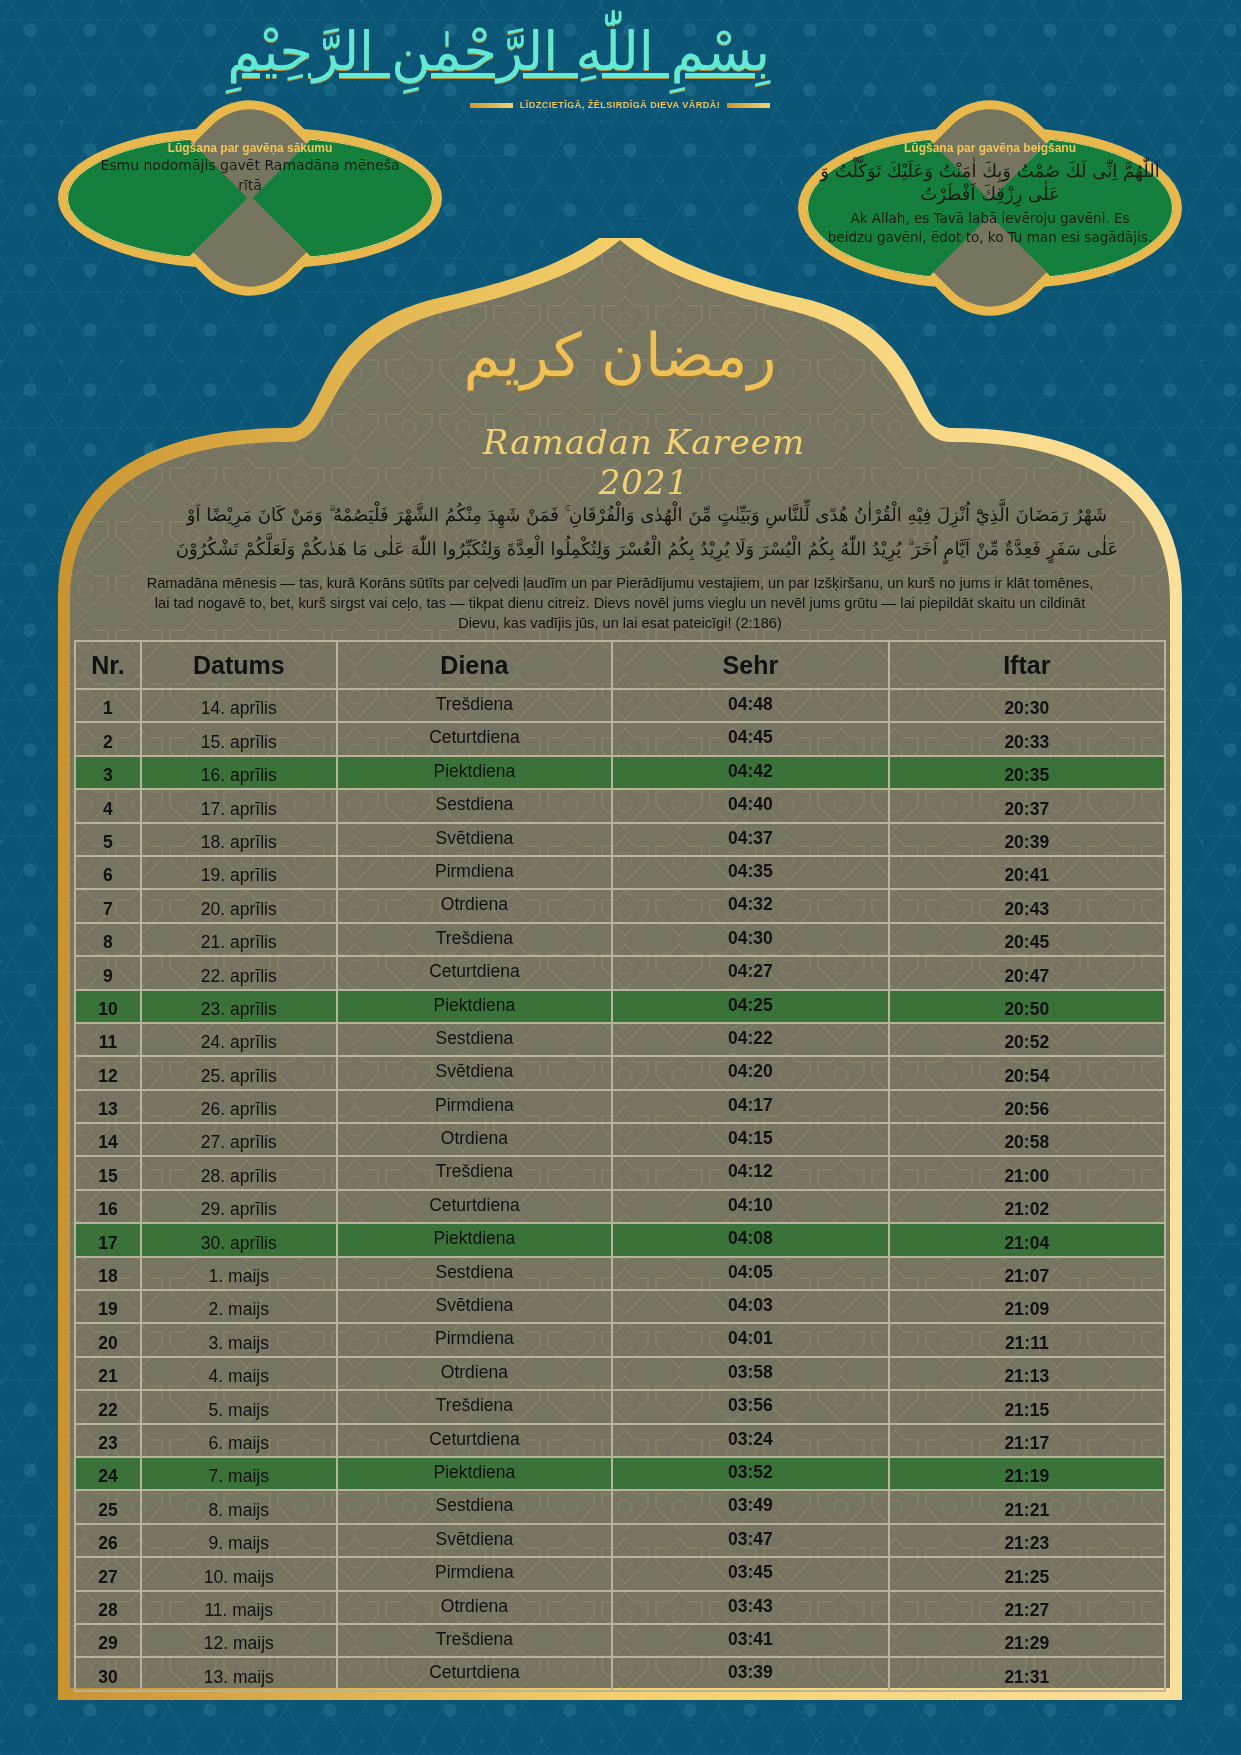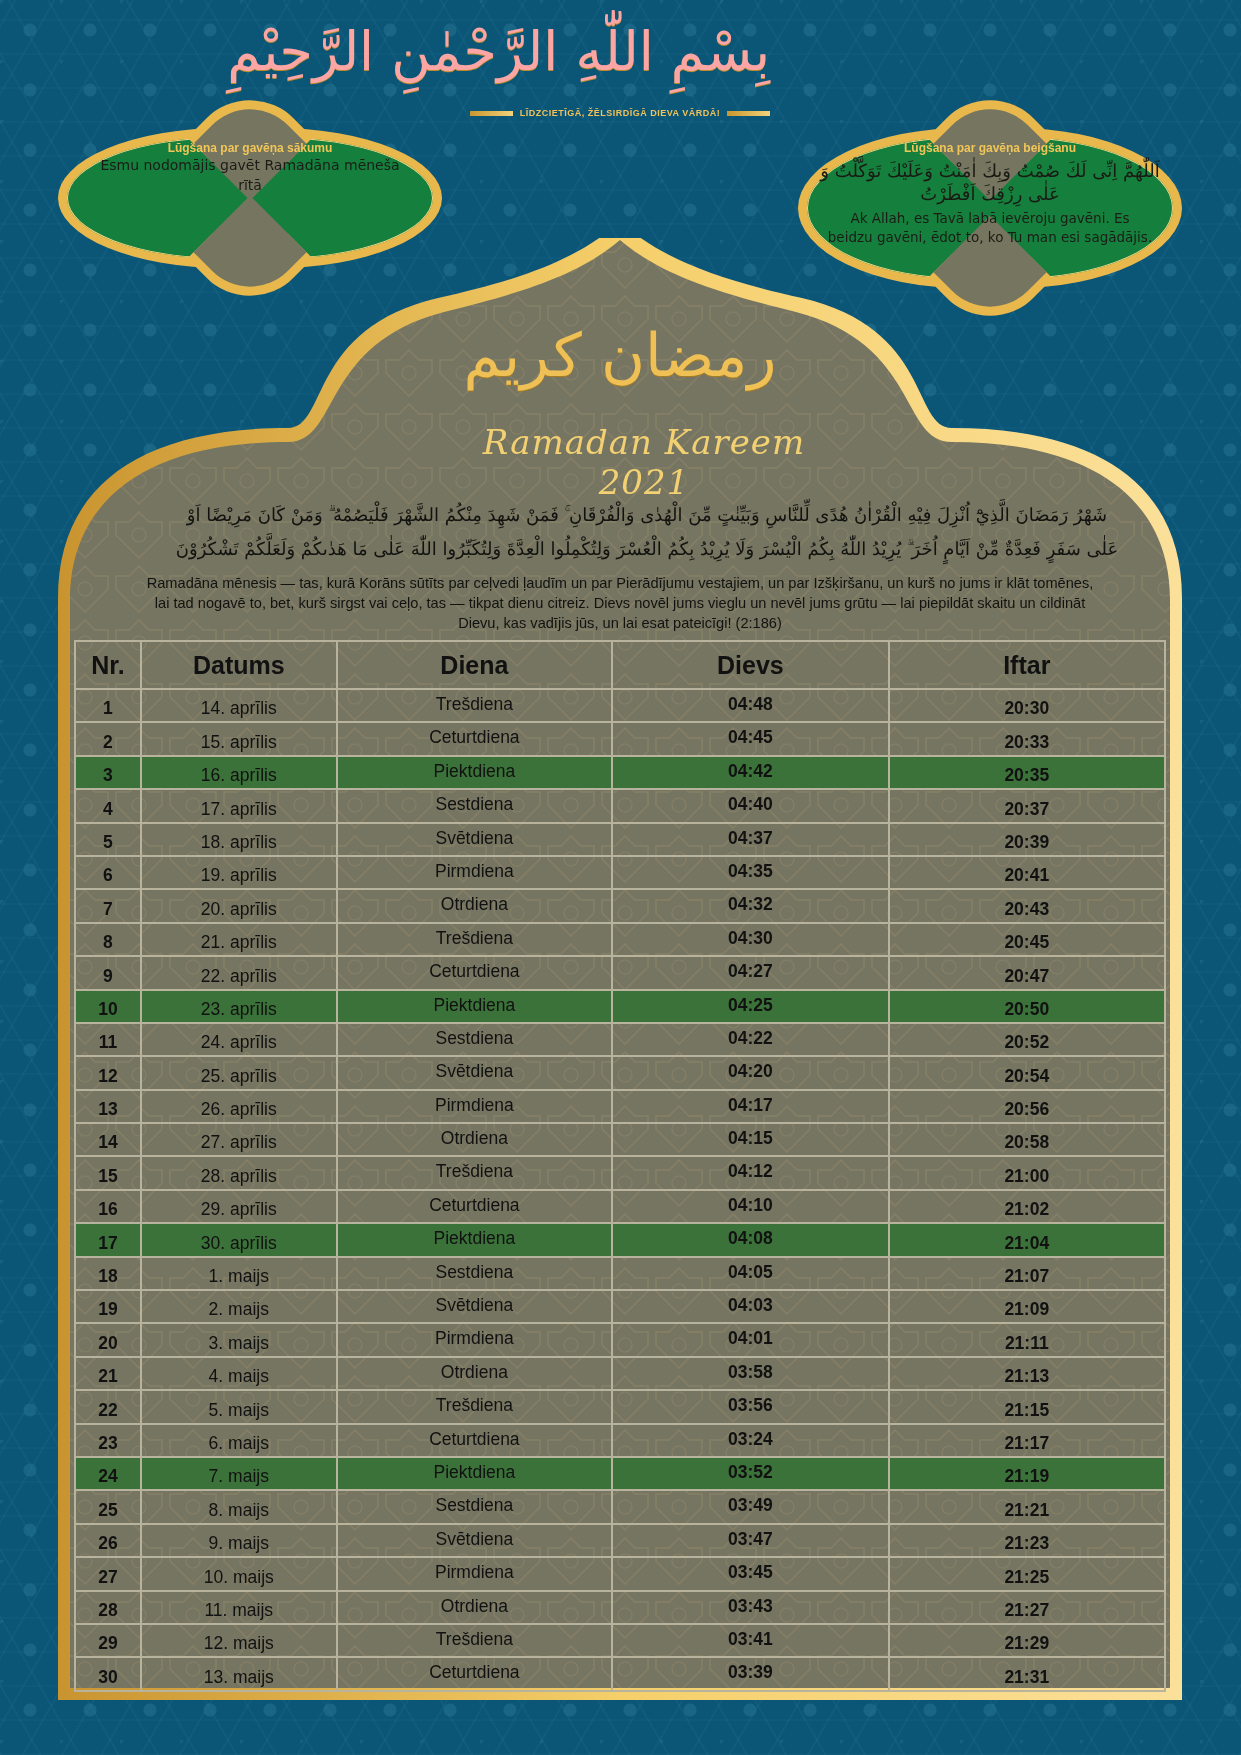"بِسْمِ اللّٰهِ الرَّحْمٰنِ الرَّحِيْمِ" .bismillah .arabic { color: #fca5a5 -> #5eead4; text-decoration: none -> underline }
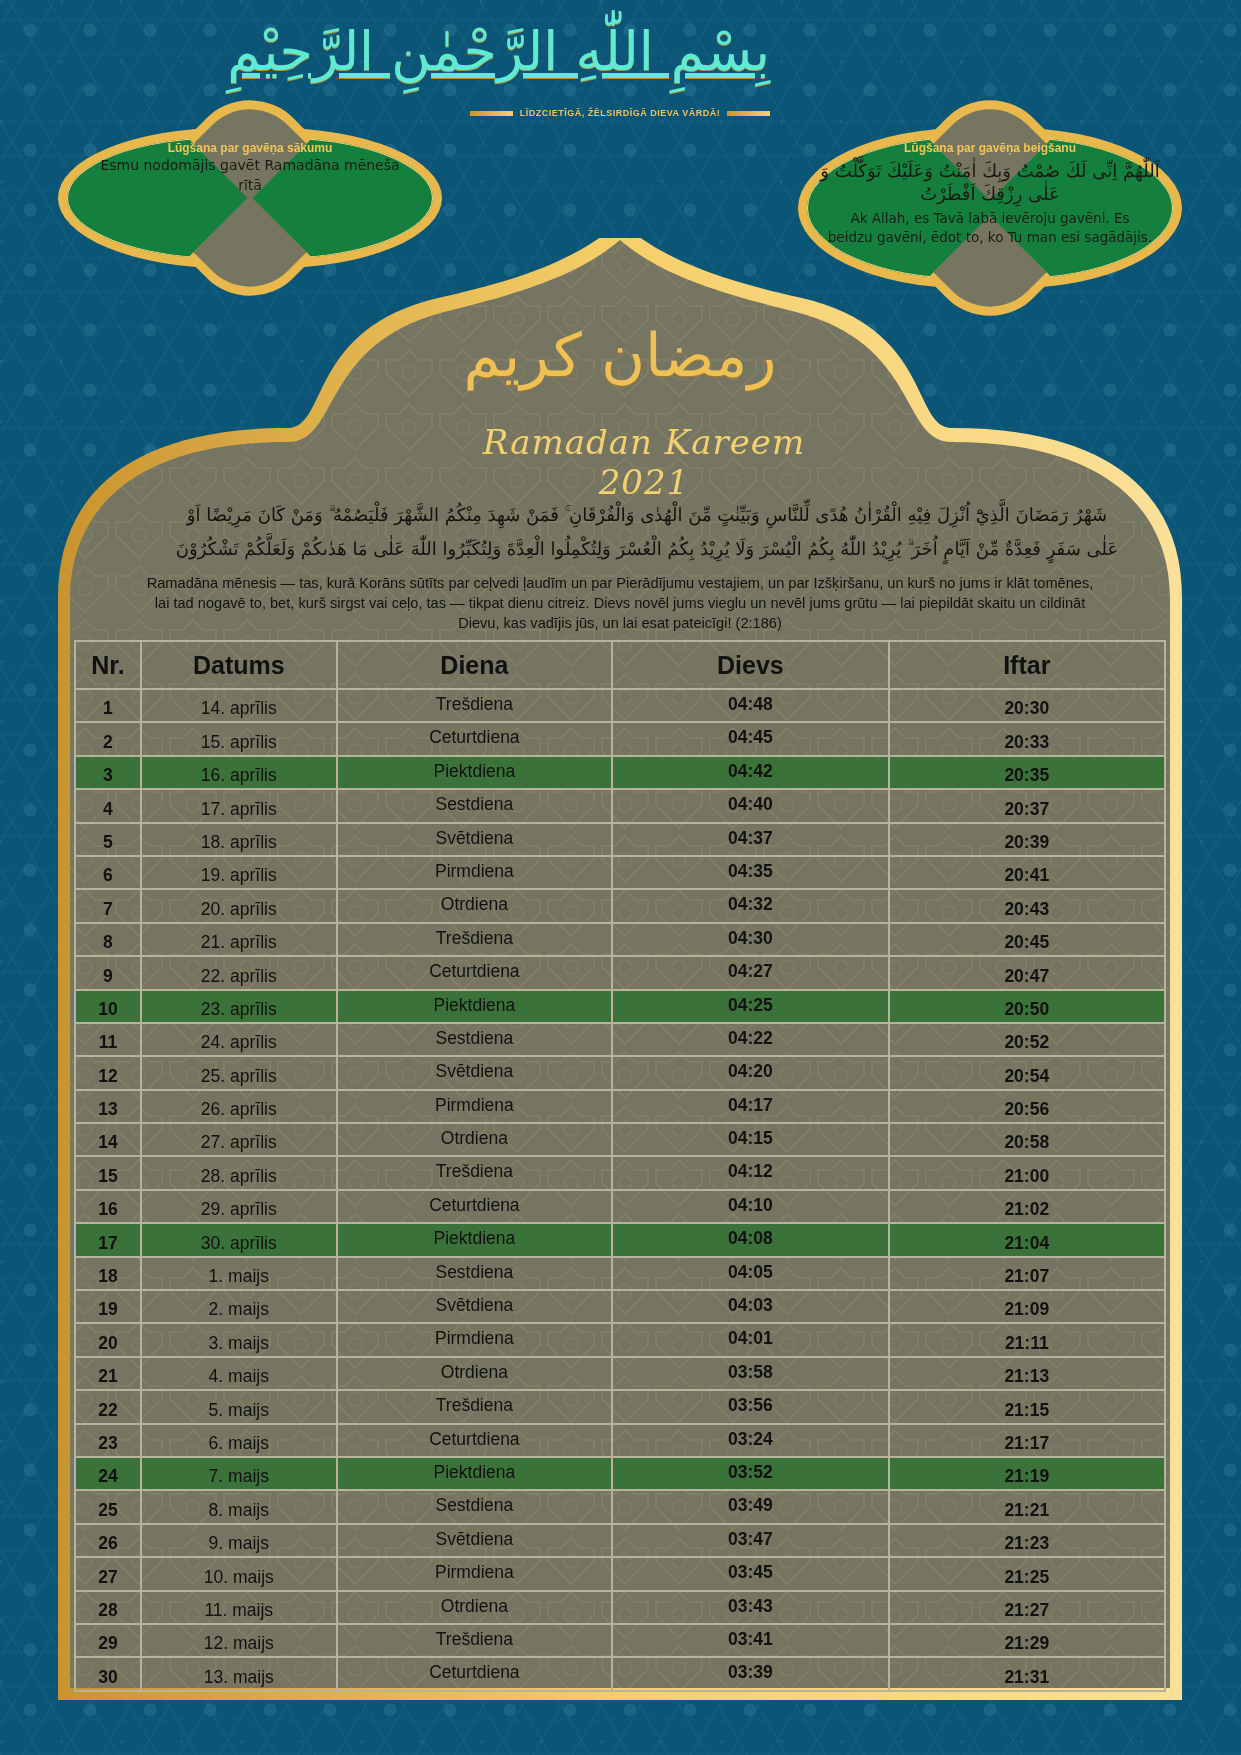"LĪDZCIETĪGĀ, ŽĒLSIRDĪGĀ DIEVA VĀRDĀ!" .bismillah .sub { margin-top: 16px -> 8px }
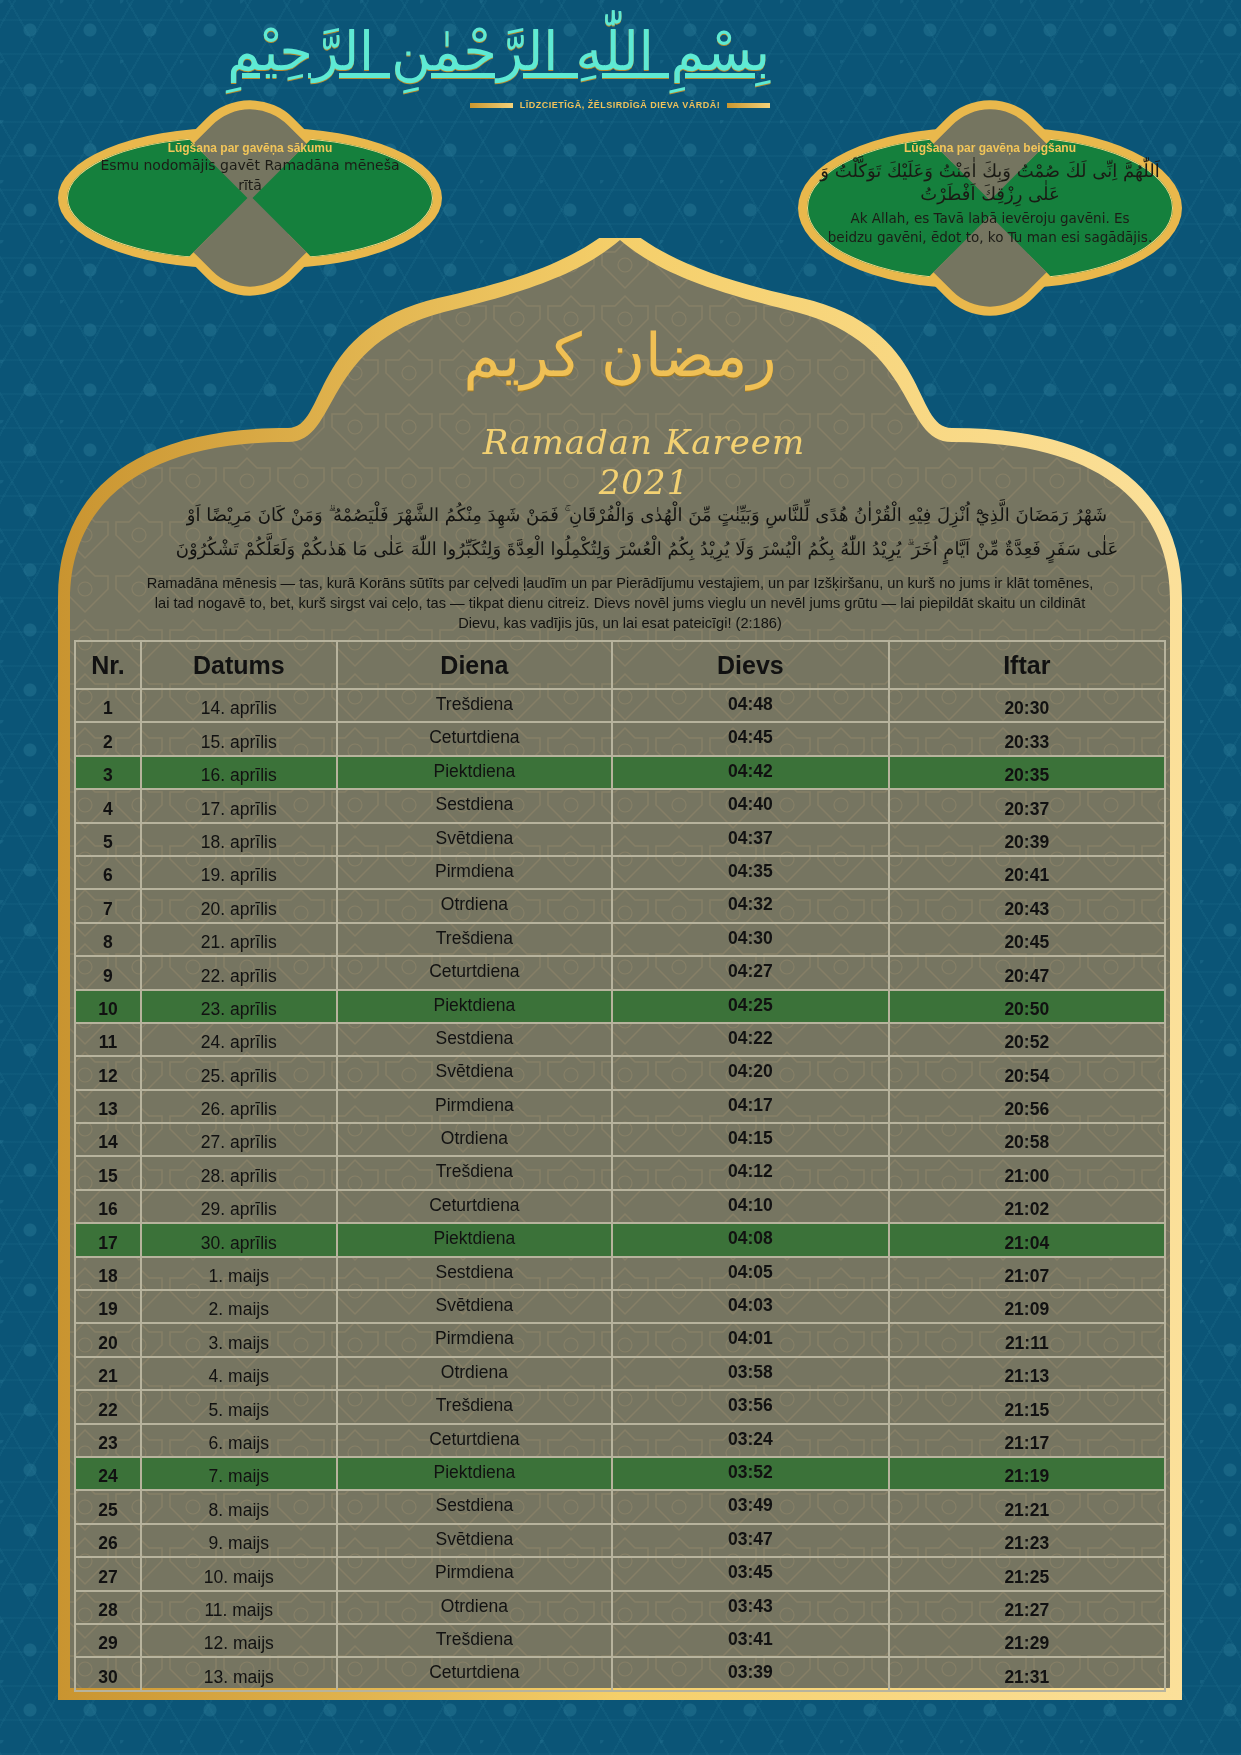"Dievs" th { text: Dievs -> Sehr }
